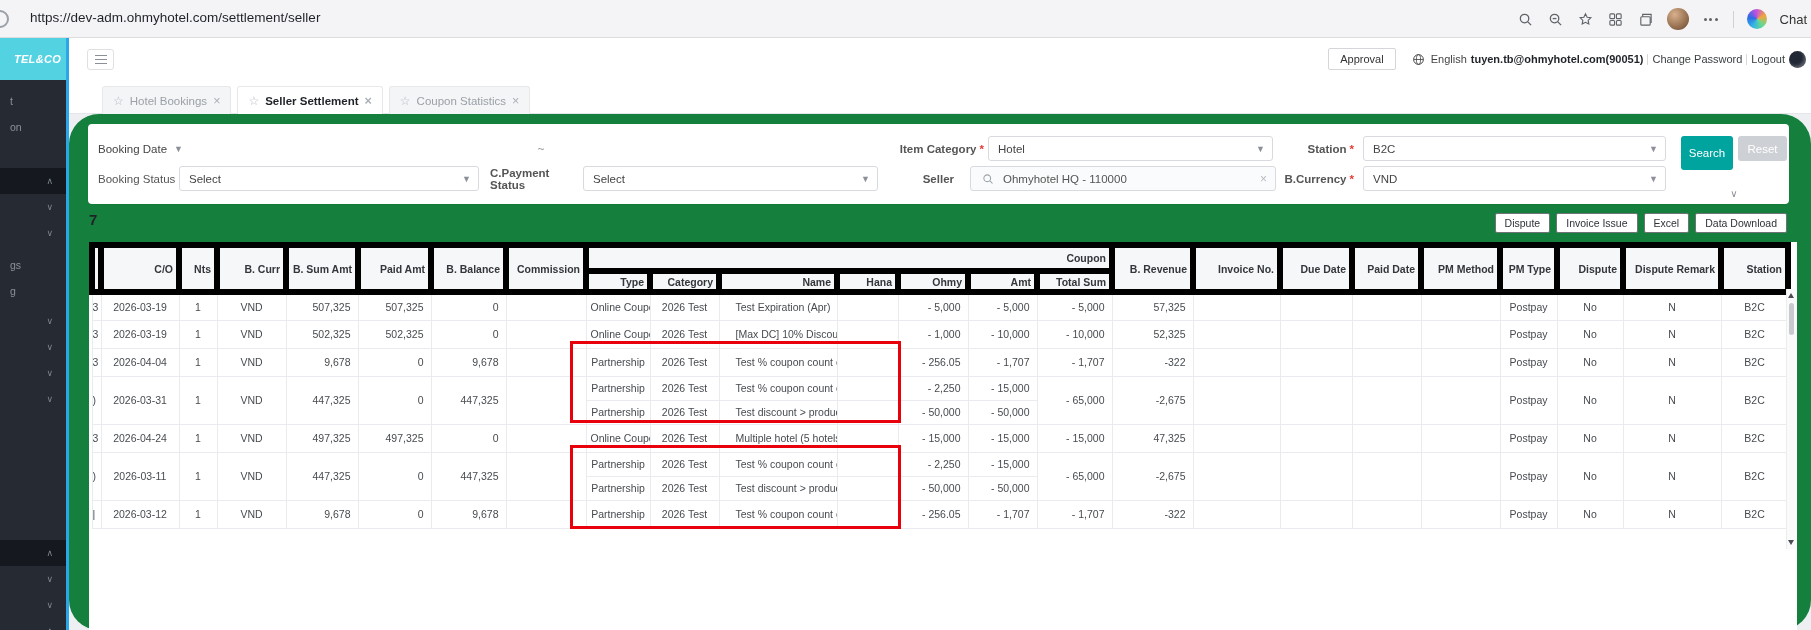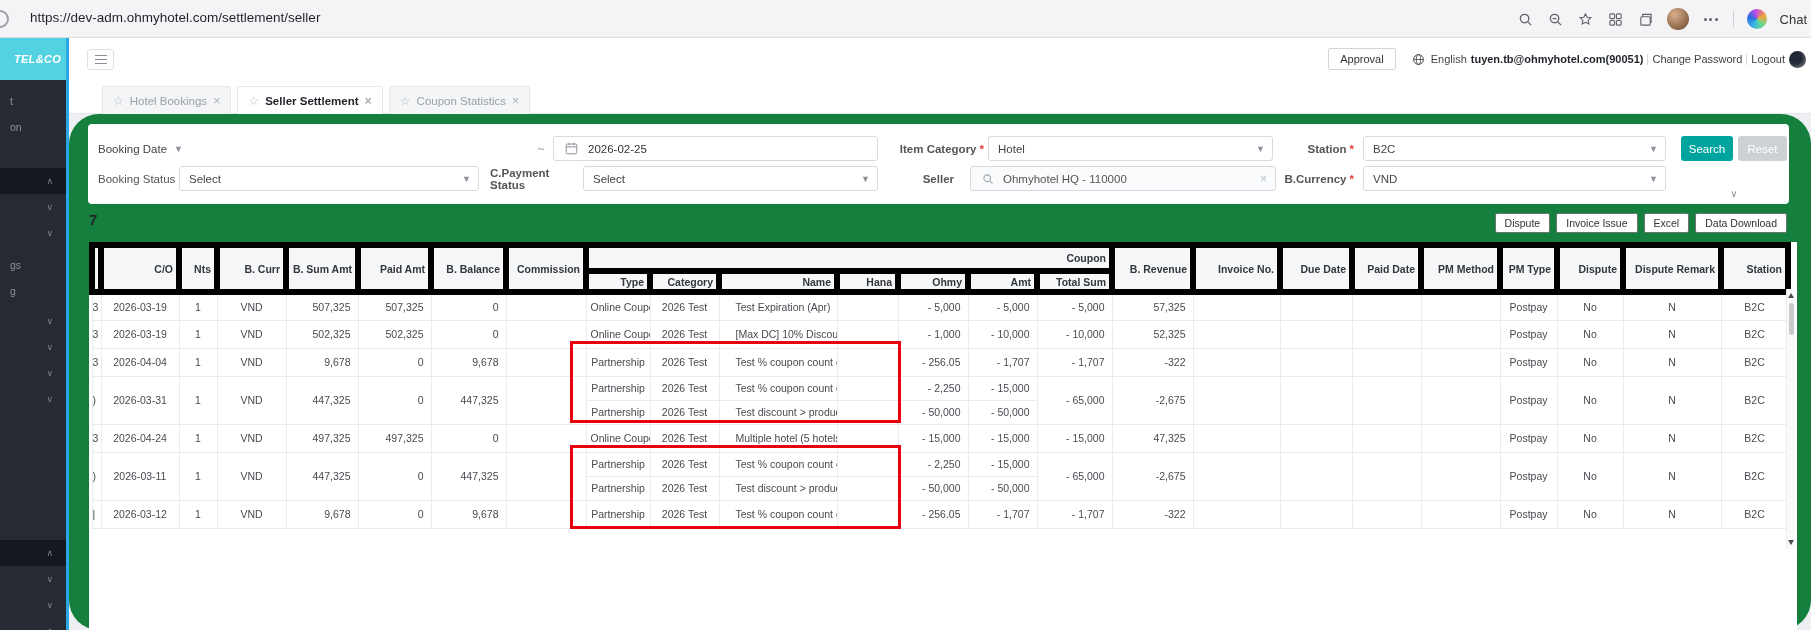"2026-02-25" div.datebox { html: <div> <span> <svg> <rect></rect> <line></line> <line></line> <line></line> </svg> </span> <span>2026-02-25</span> </div> -> none }
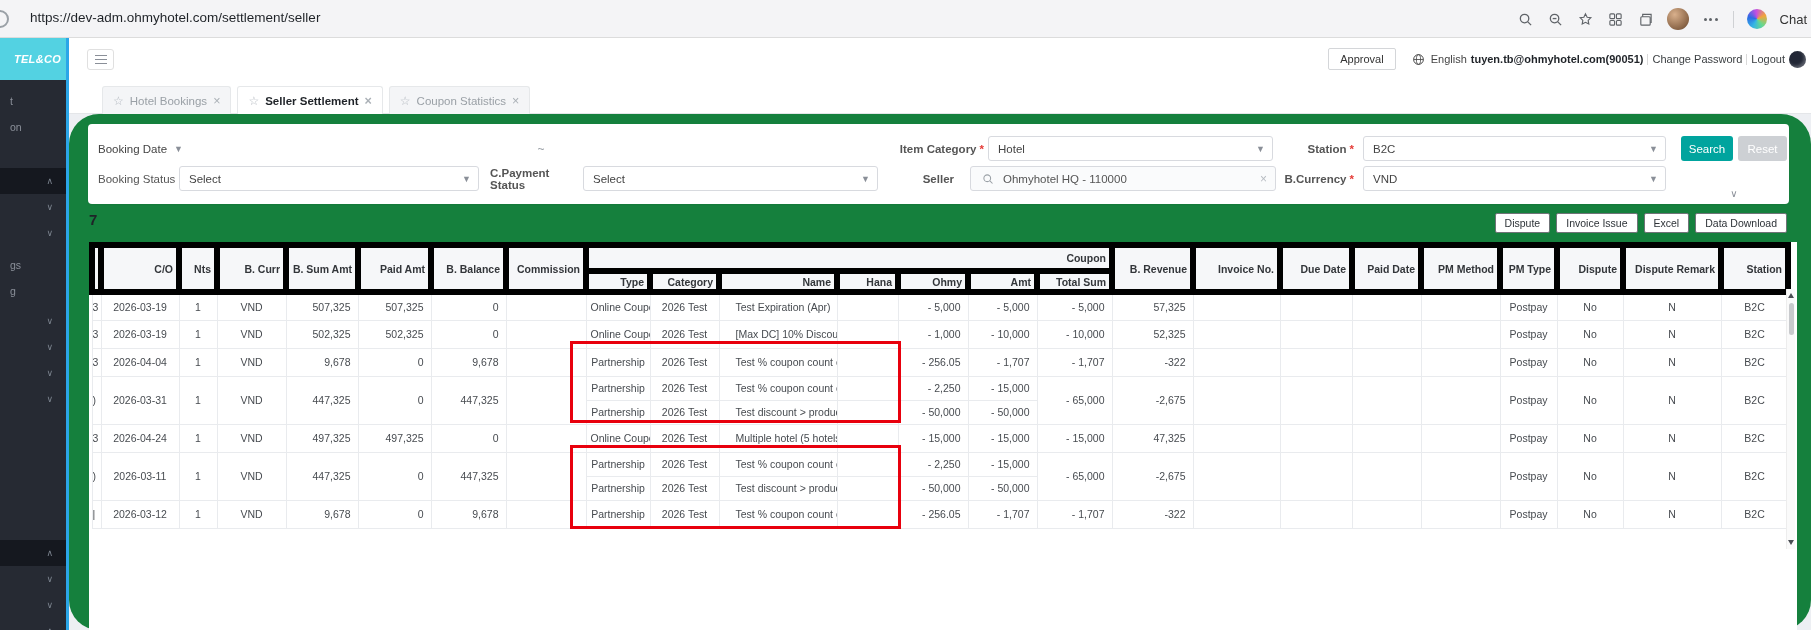"Search" .btn-search { height: 25px -> 34px }
